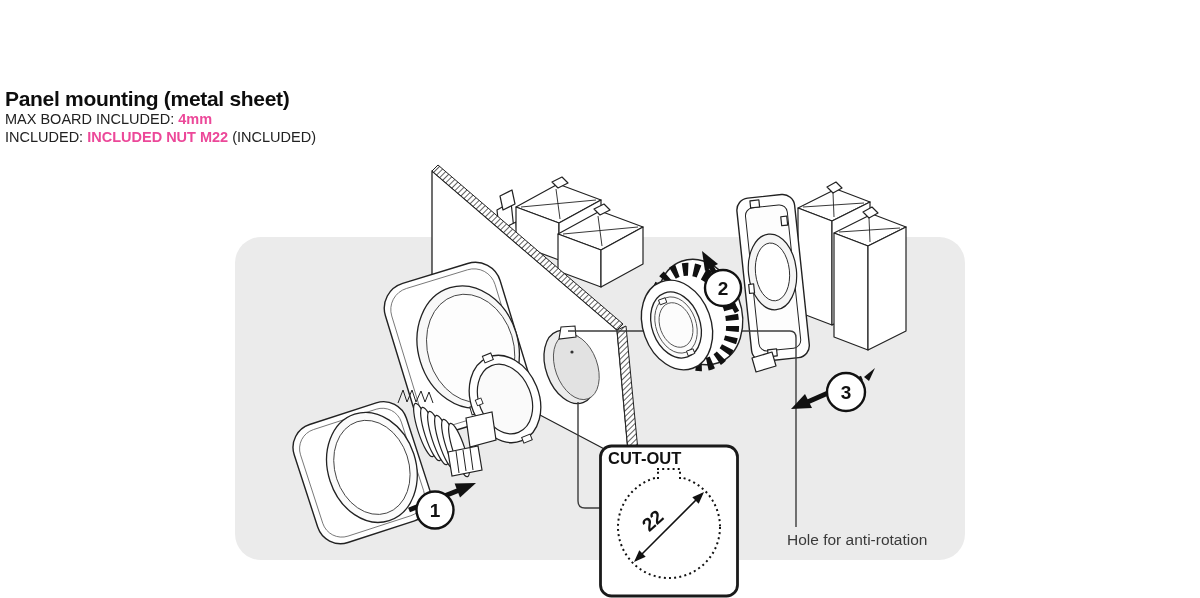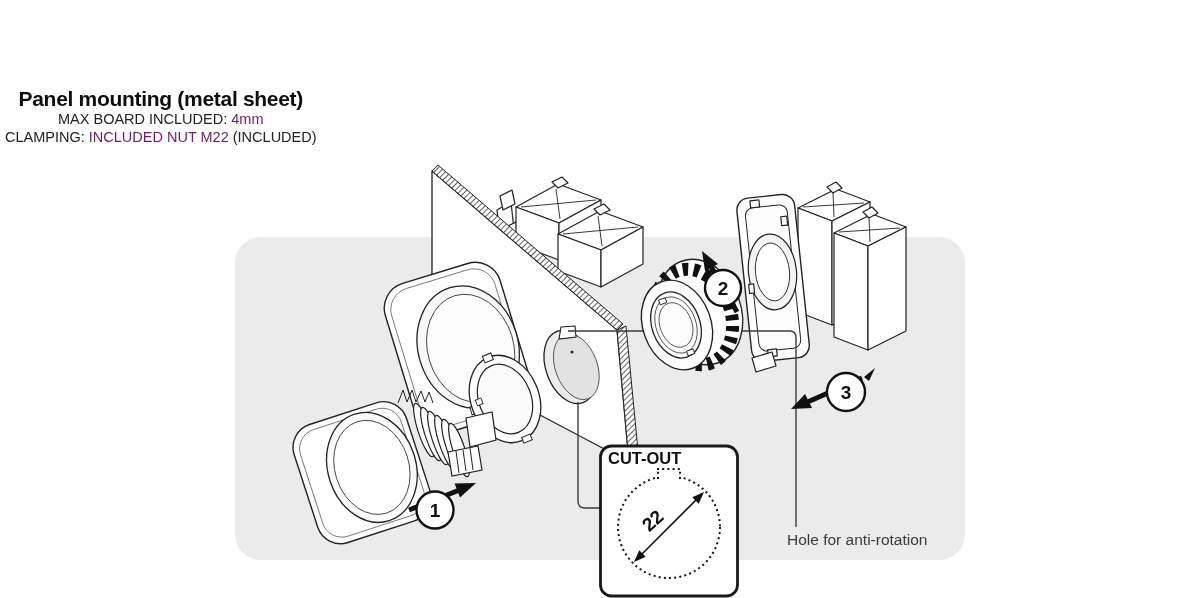"Panel mounting (metal sheet)" .page { text-align: center -> none }
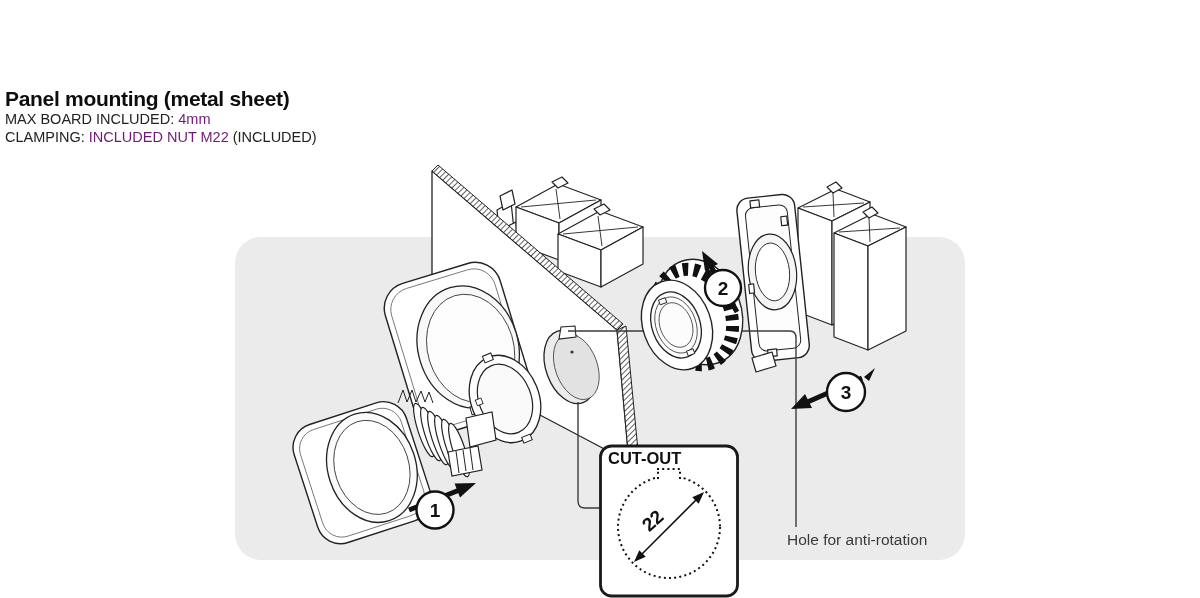"4mm" .spec b { color: #701a75 -> #ec4899; font-weight: normal -> bold }
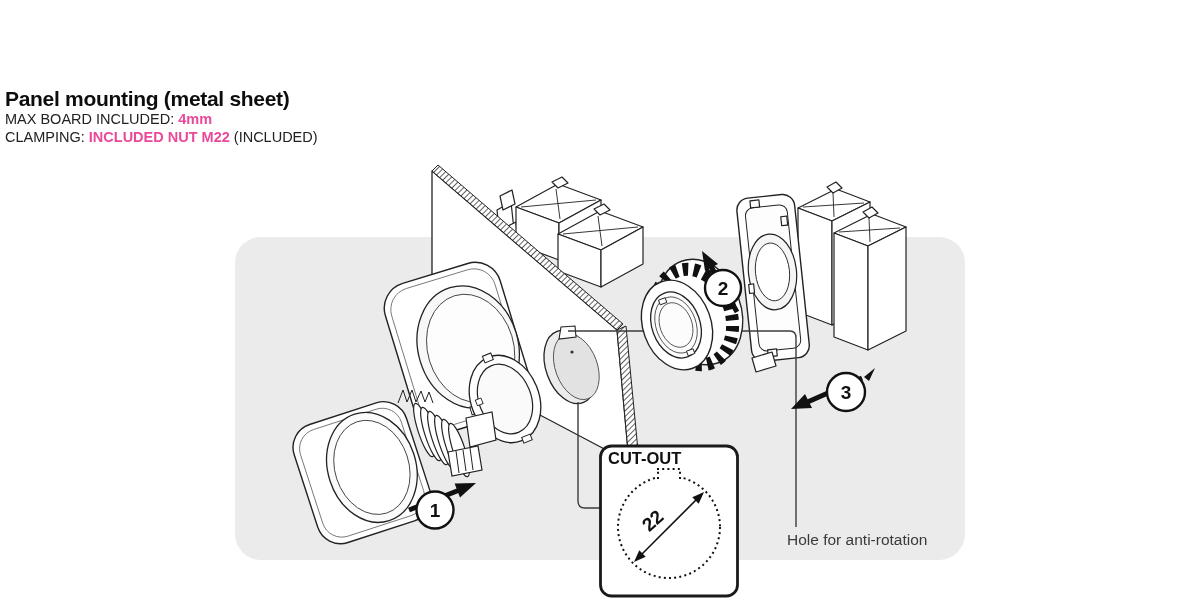"CLAMPING:" span { text: CLAMPING -> INCLUDED }
